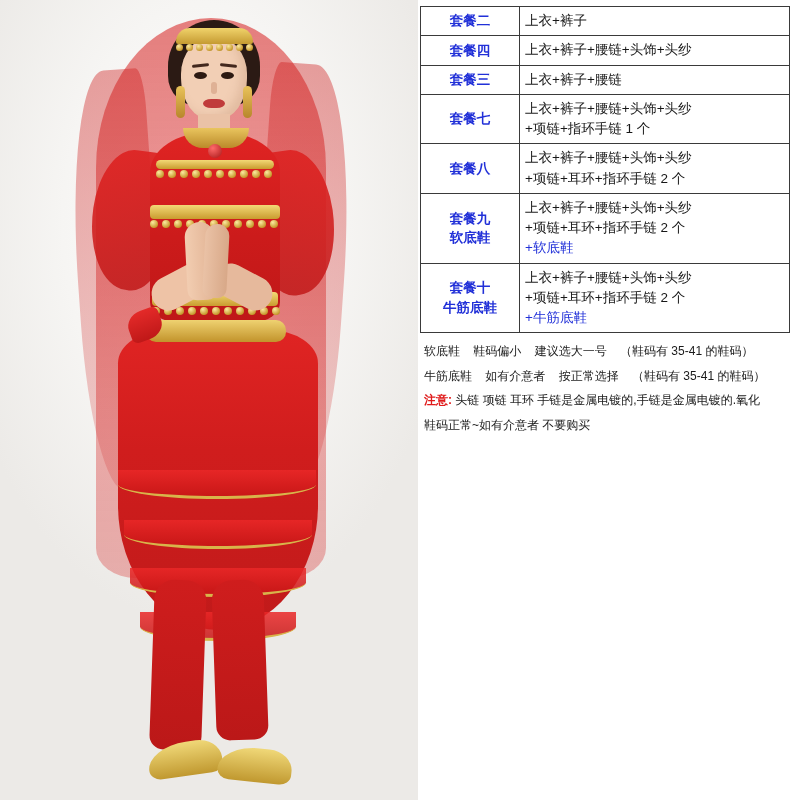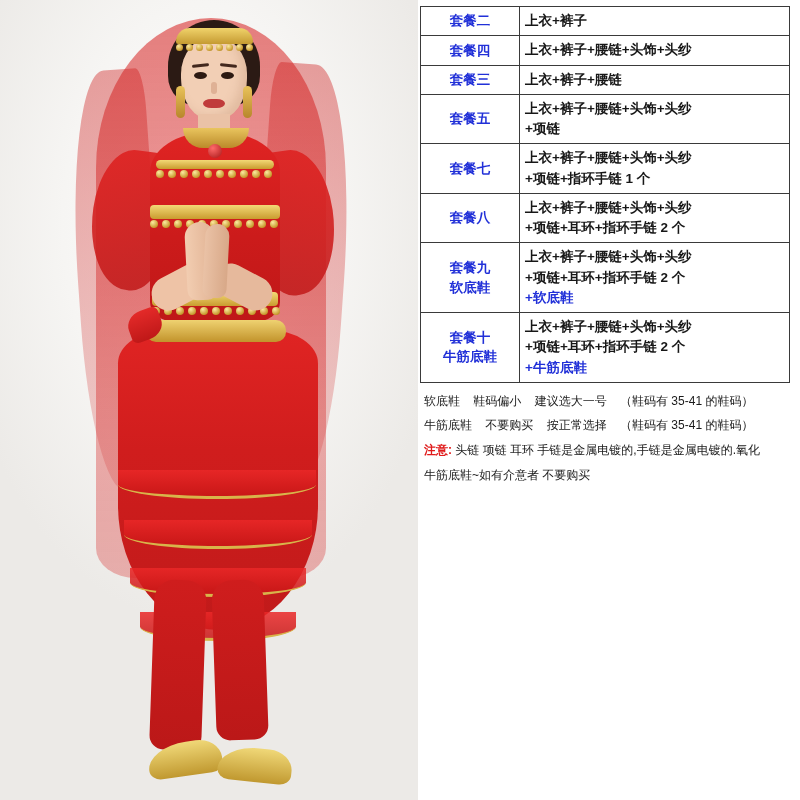"上衣+裤子" td.desc { font-weight: bold -> normal }
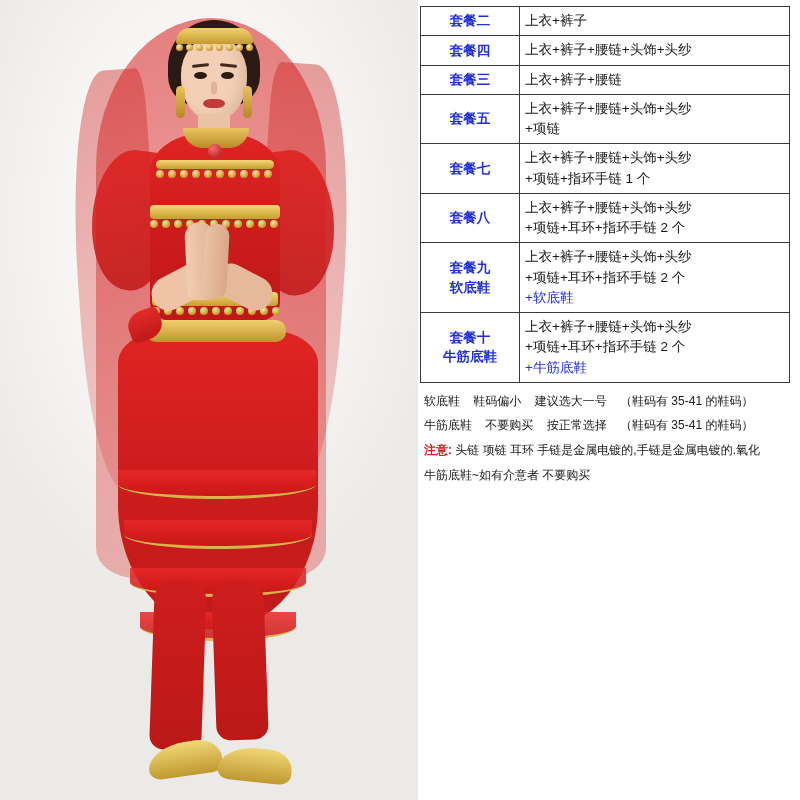"套餐五" tr { html: <tr> <td> <div>套餐五</div> </td> <td> <div>上衣+裤子+腰链+头饰+头纱</div> <div>+项链</div> </td> </tr> -> none }
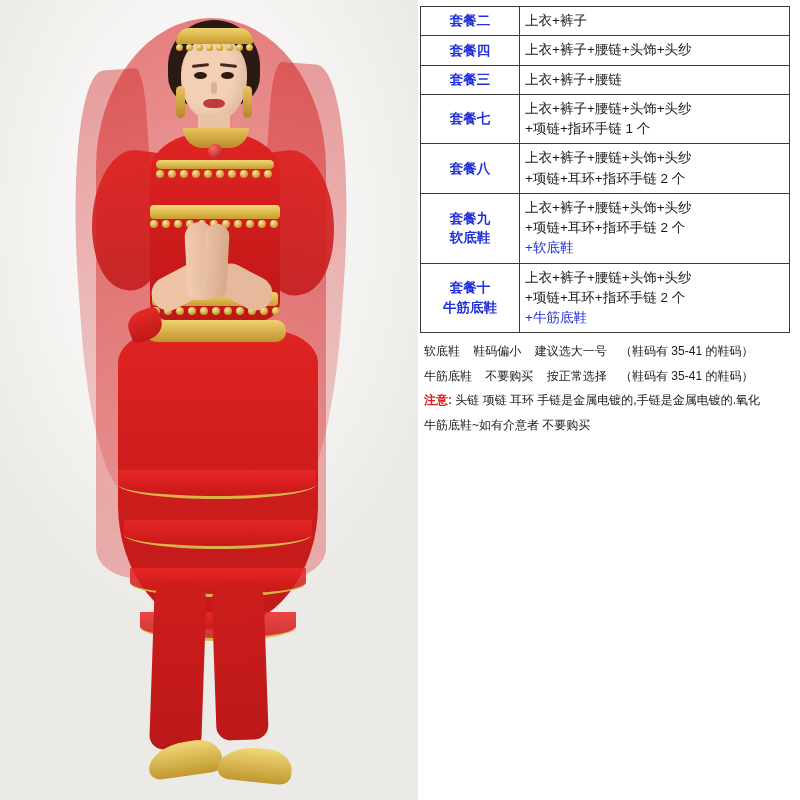"不要购买" span { text: 不要购买 -> 如有介意者 }
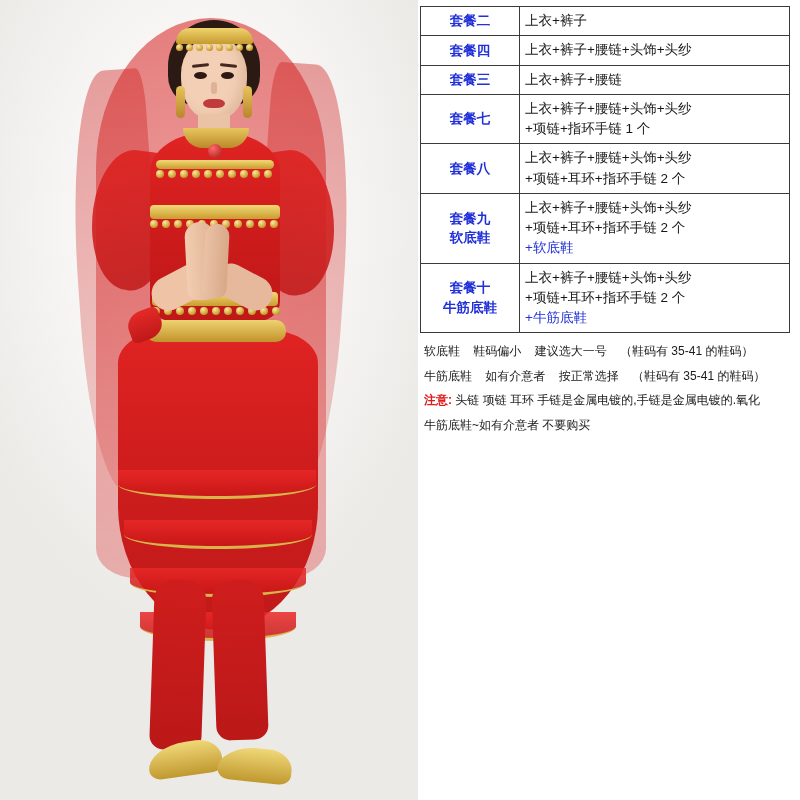"牛筋底鞋~如有介意者 不要购买" span { text: 牛筋底鞋 -> 鞋码正常 }
